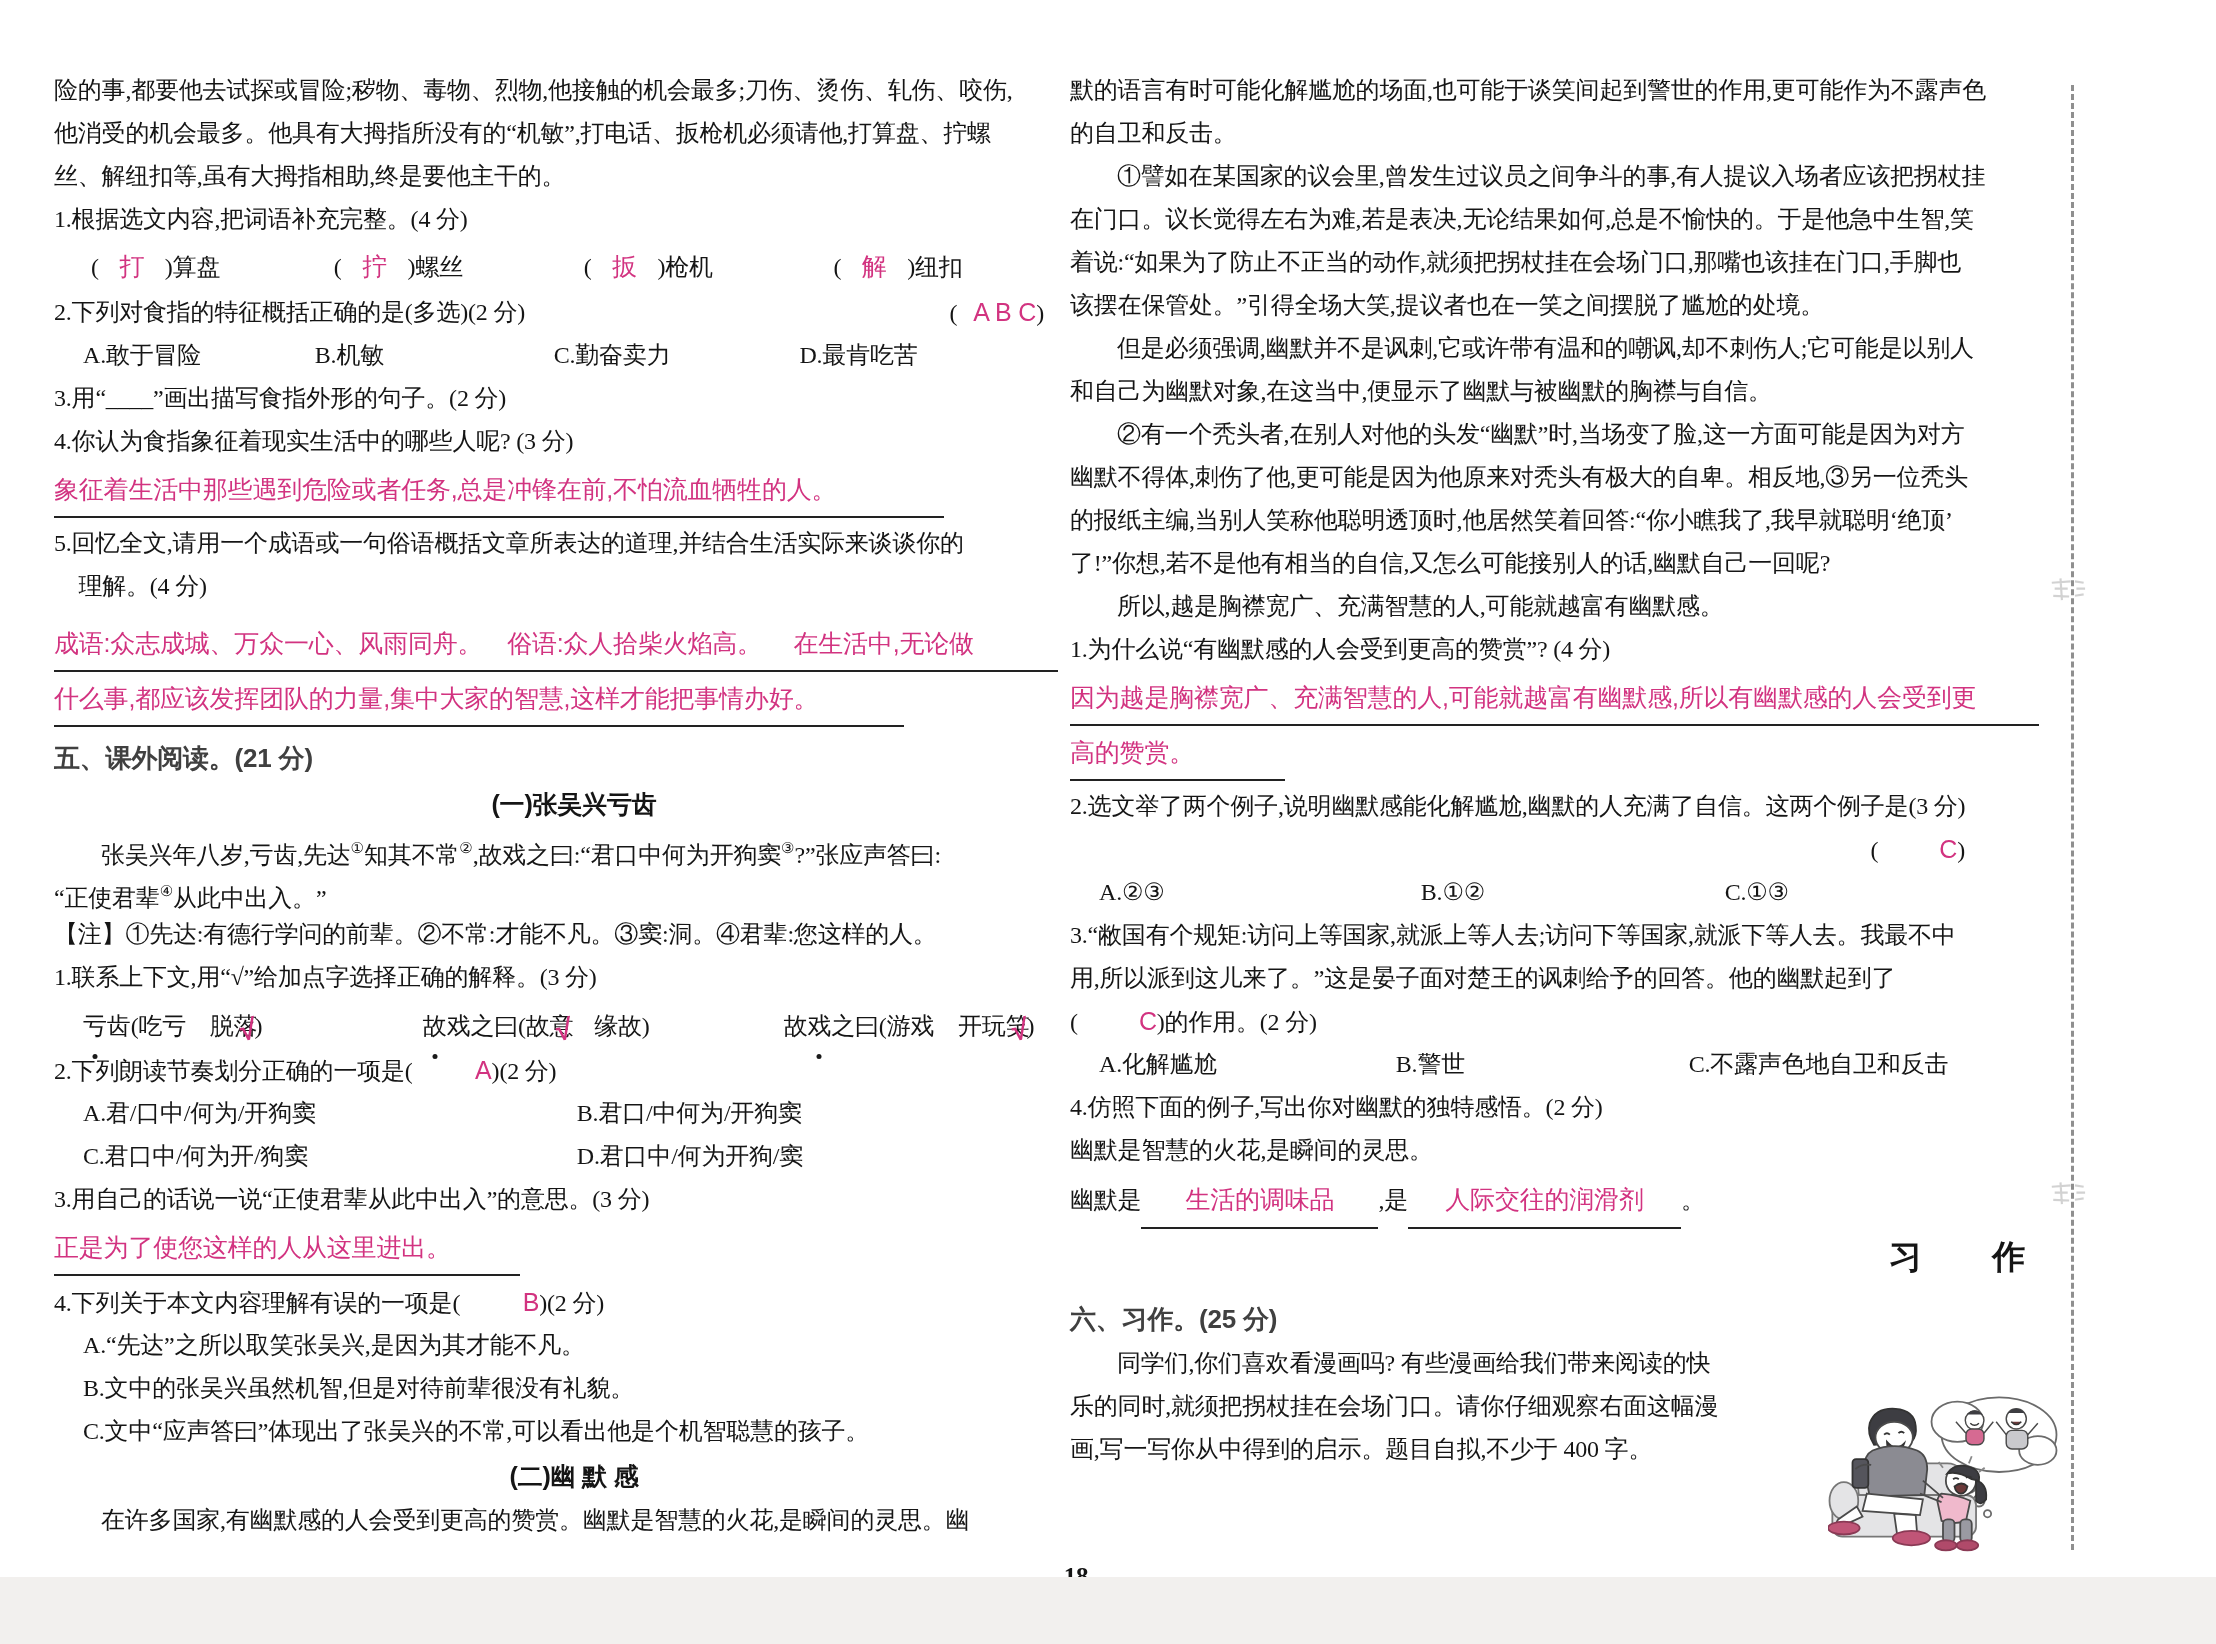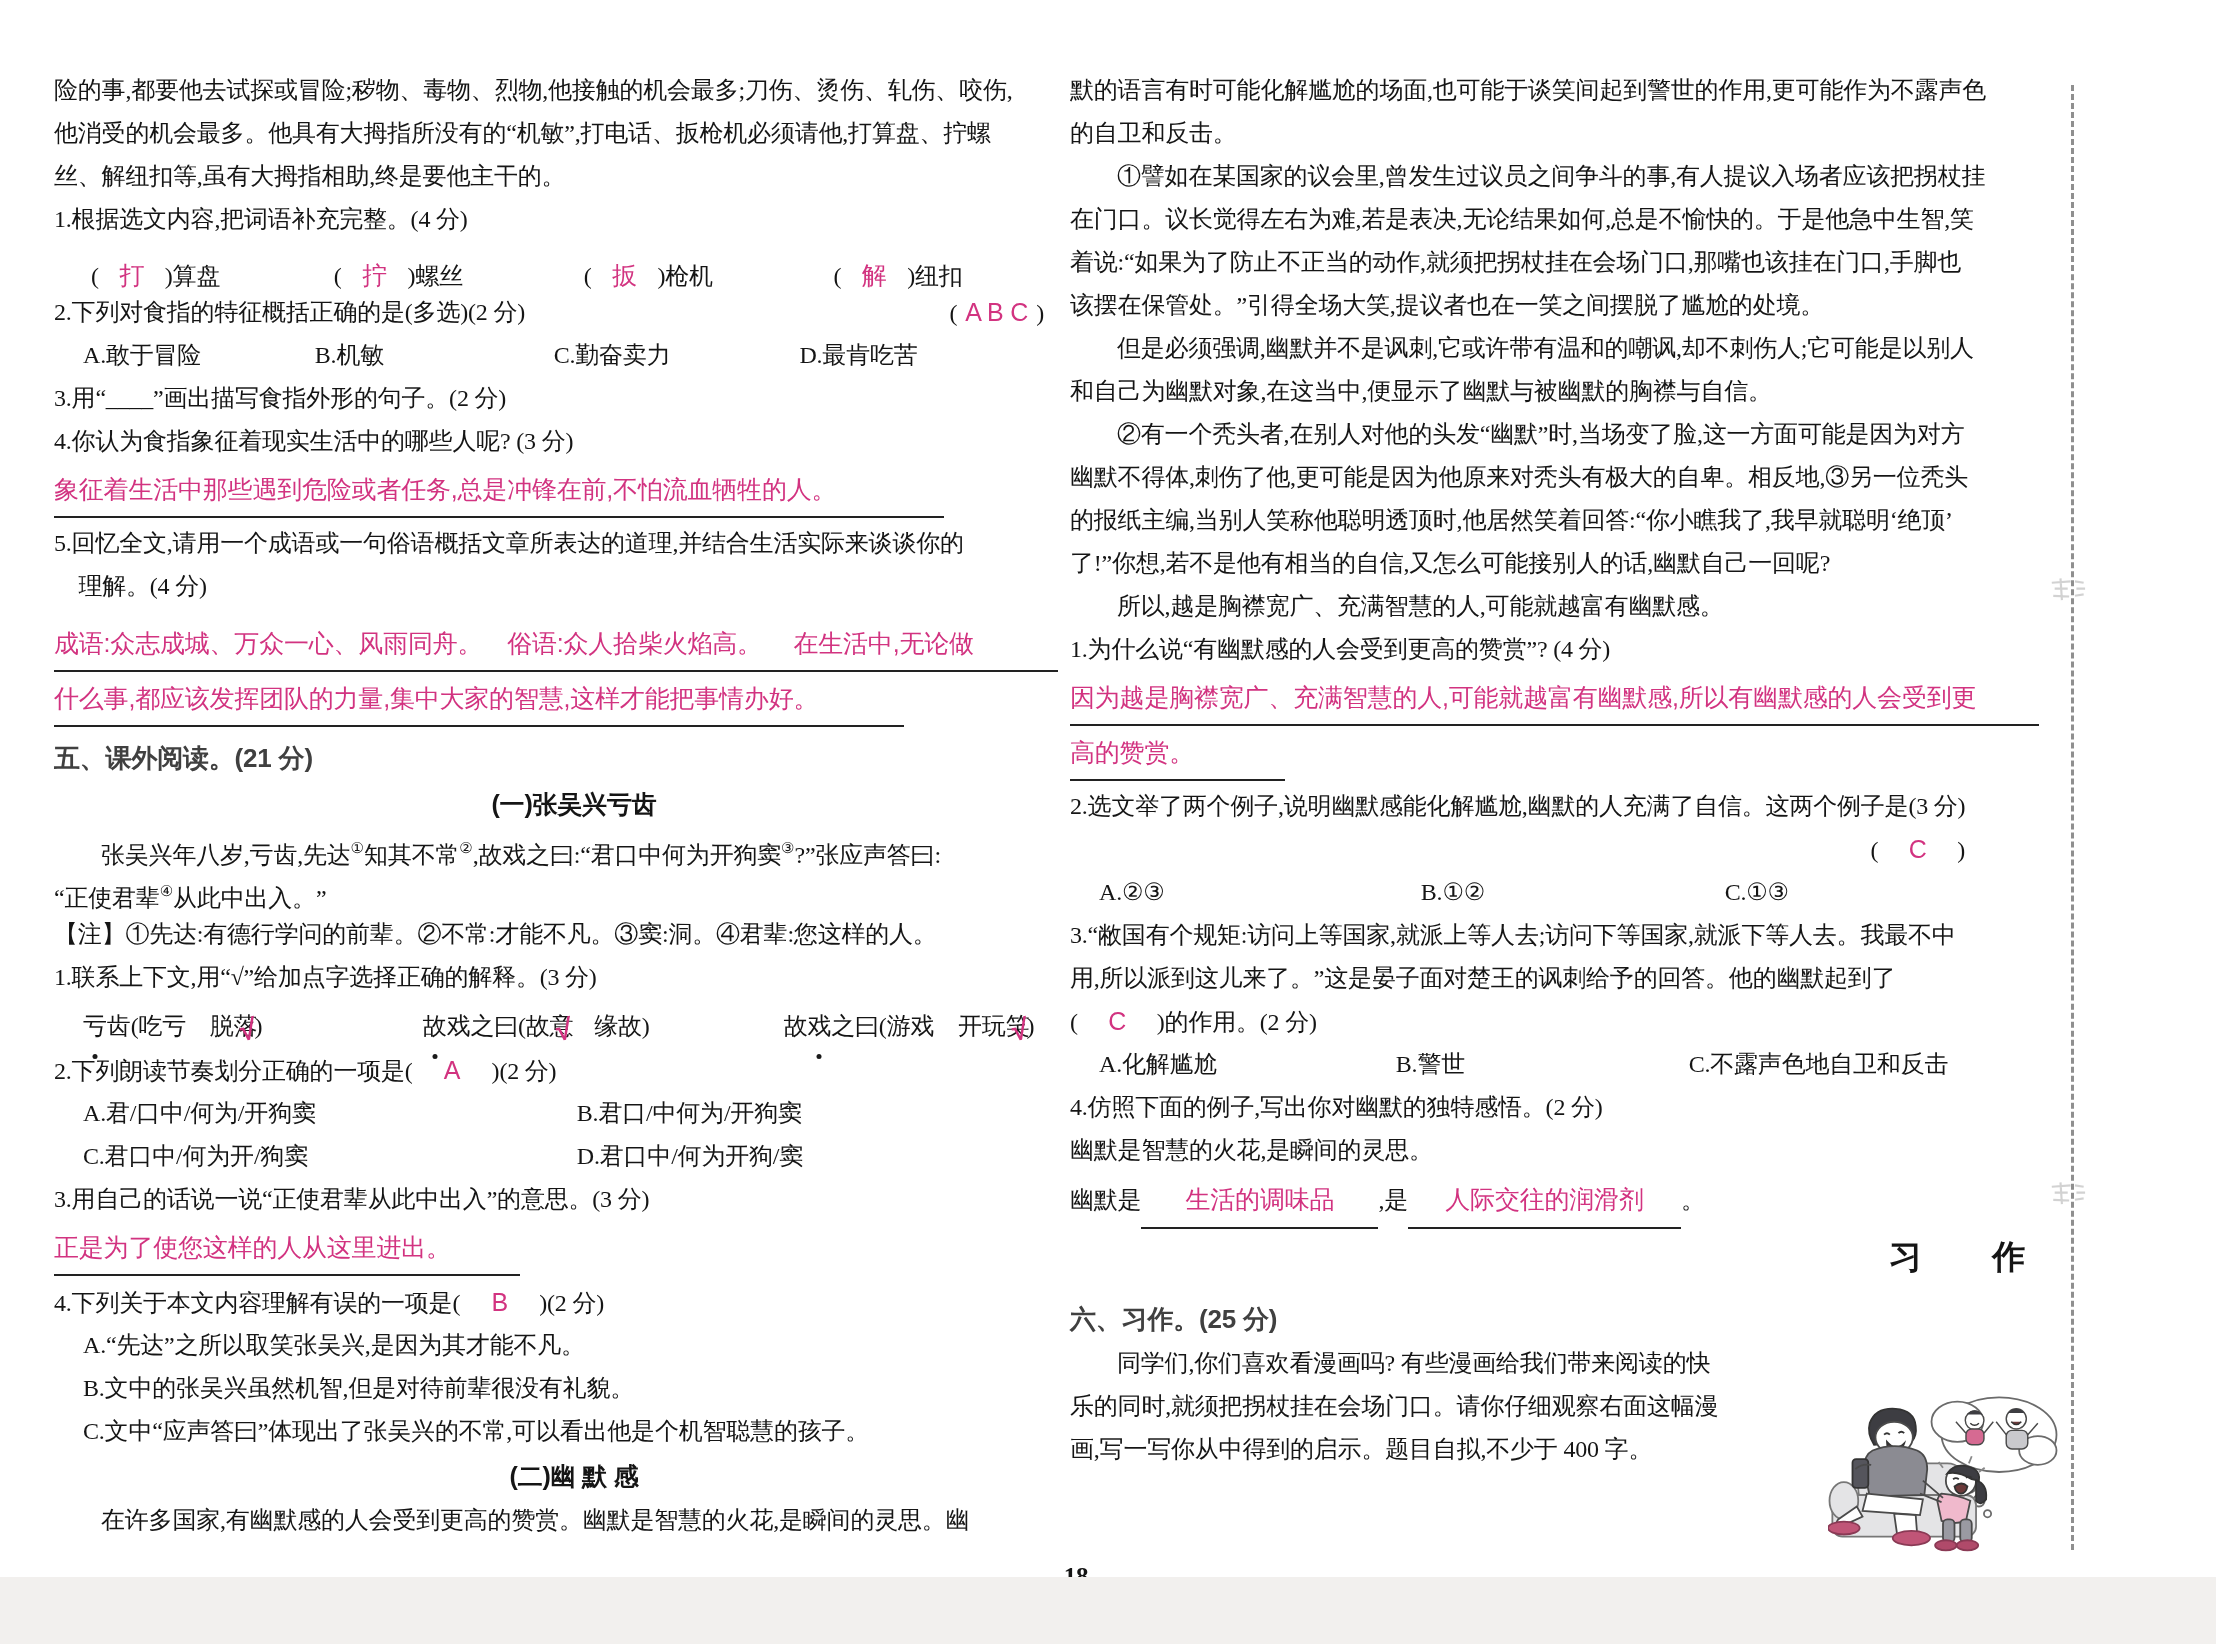"( 打 )算盘 ( 拧" .fillrow { line-height: 68px -> 50px }
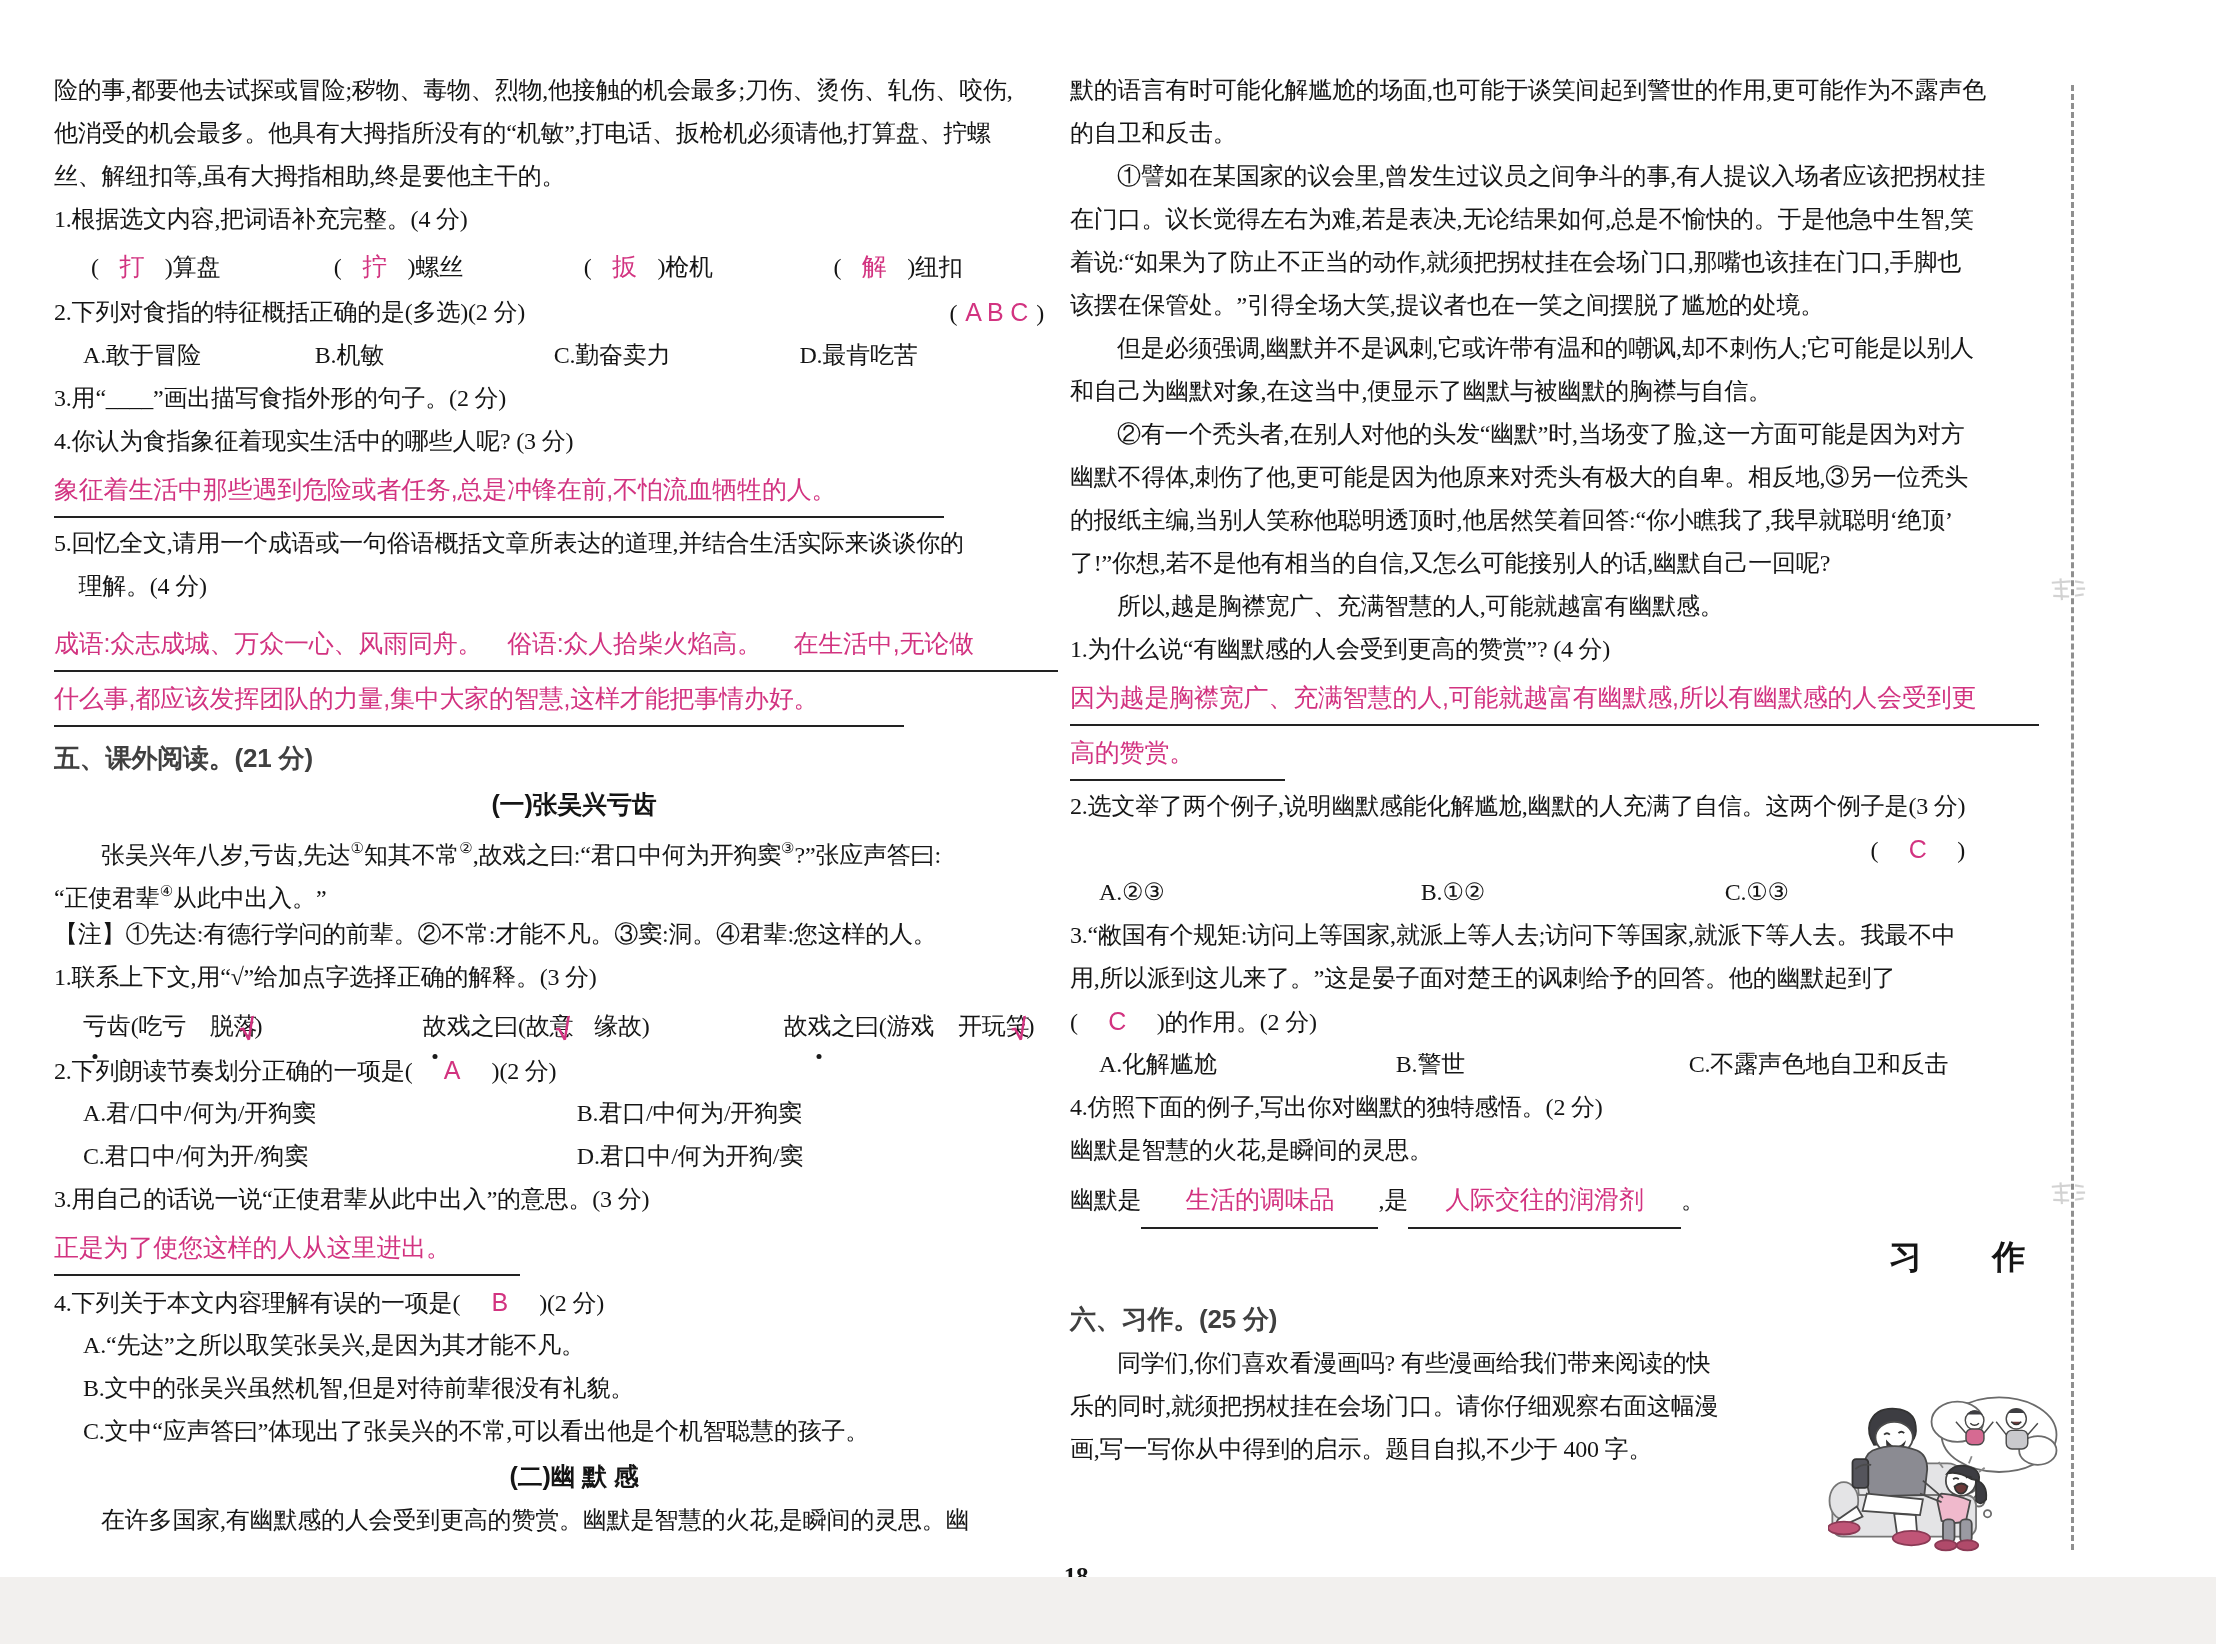"A B C" .ansletter { text-align: center -> right }
